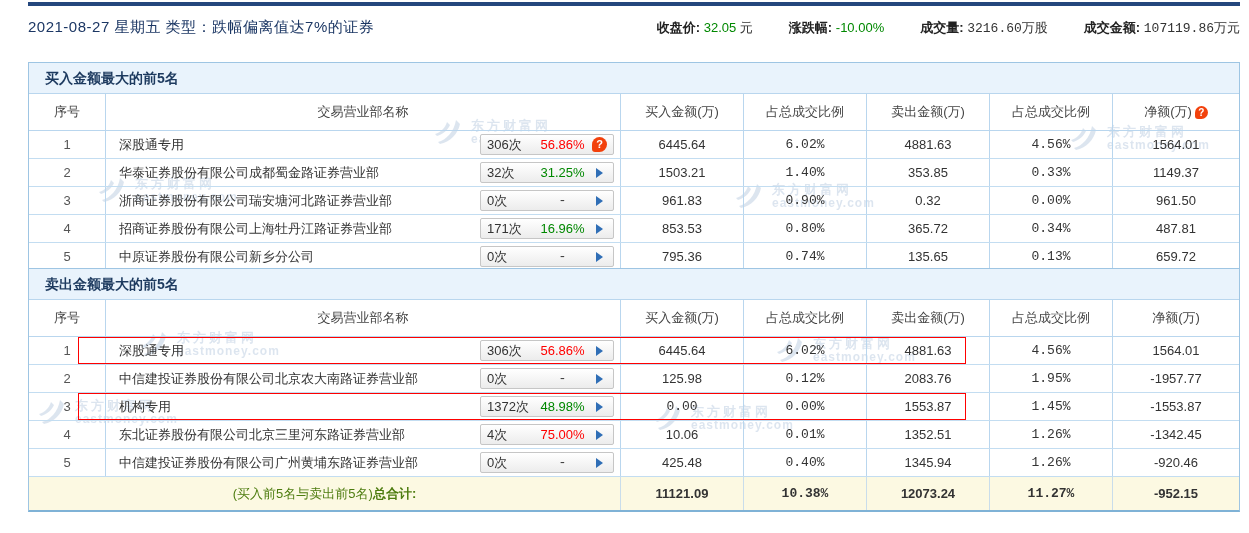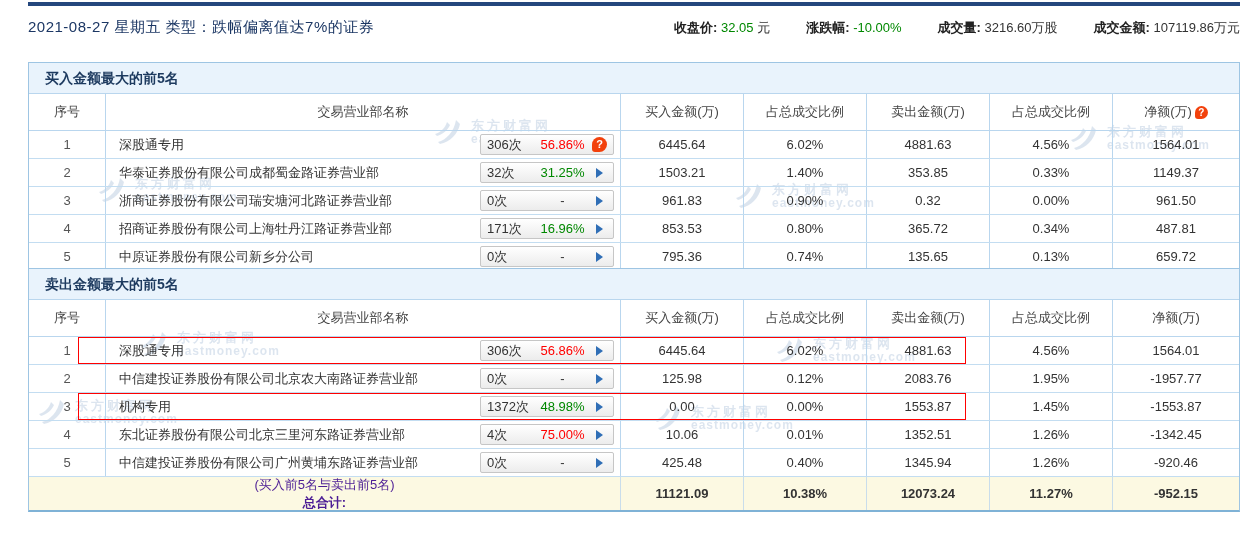"3216.60万股" .v-dark { font-family: none -> Liberation Mono, monospace }
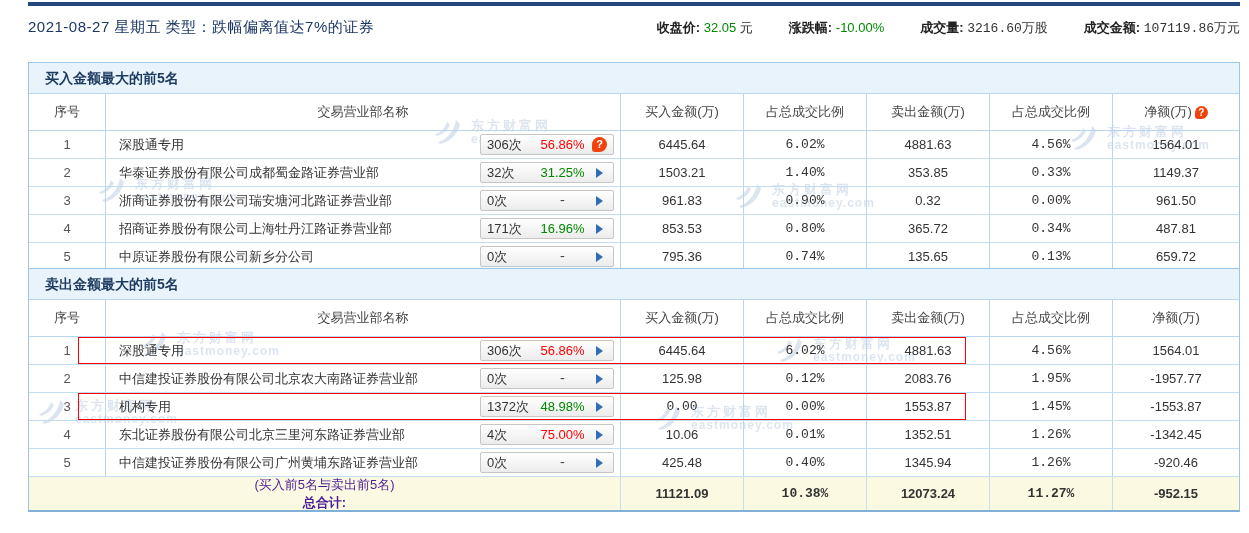"(买入前5名与卖出前5名)" .tlabel { color: #4c1d95 -> #4d7c0f; flex-direction: column -> none }
